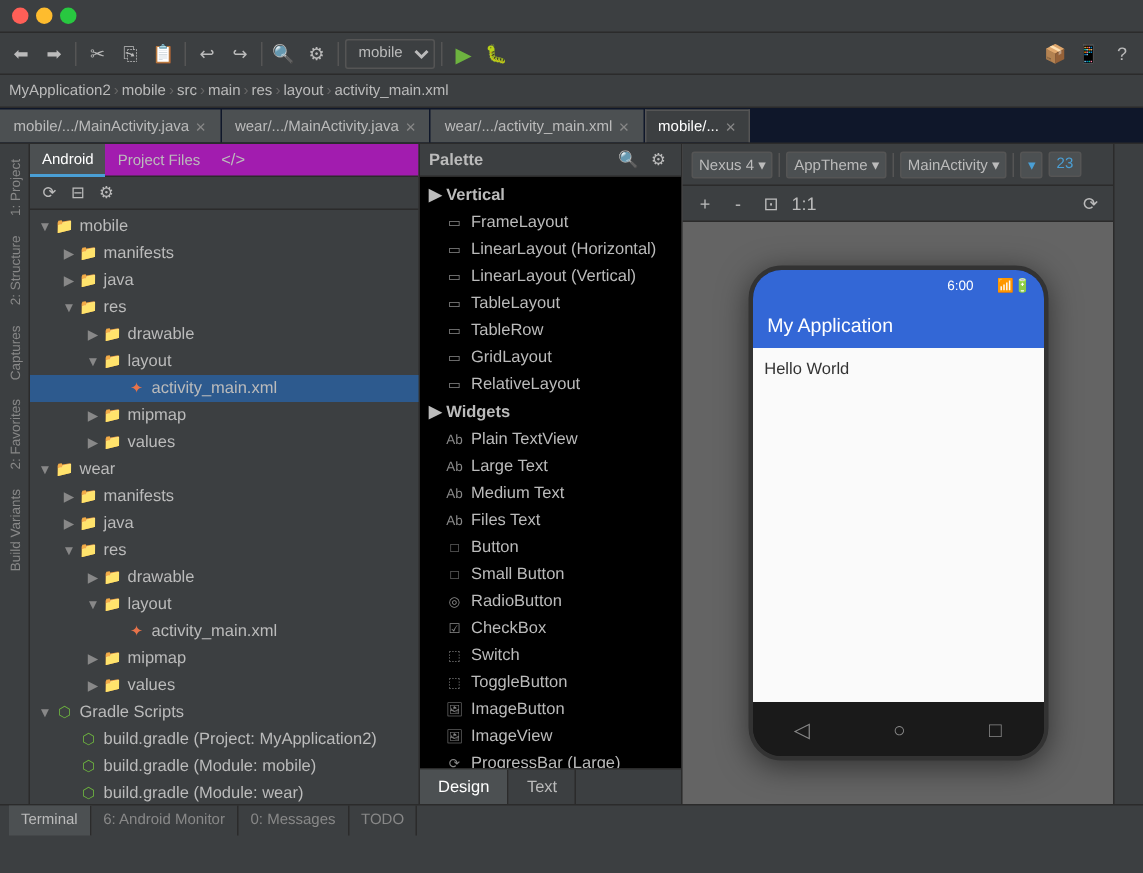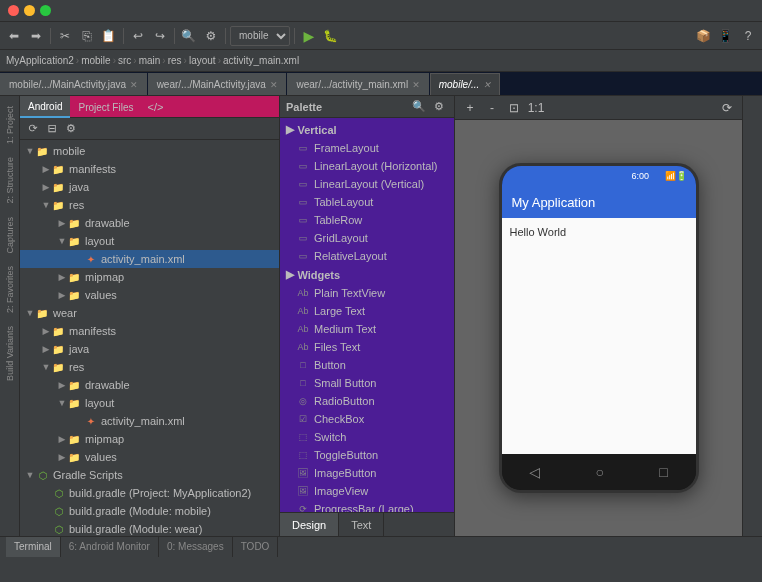"mobile/..." .tab.active { font-style: italic -> none }
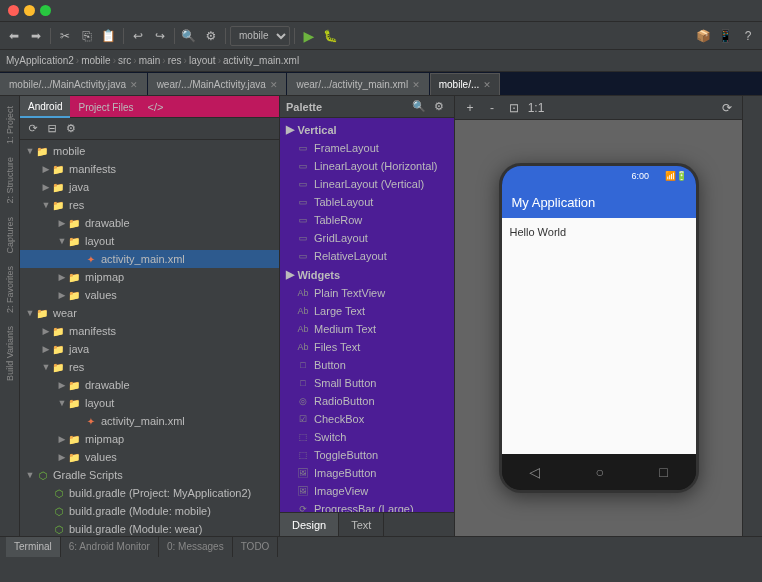"Android" #sidebar-tabs { background: #be185d -> #a21caf }
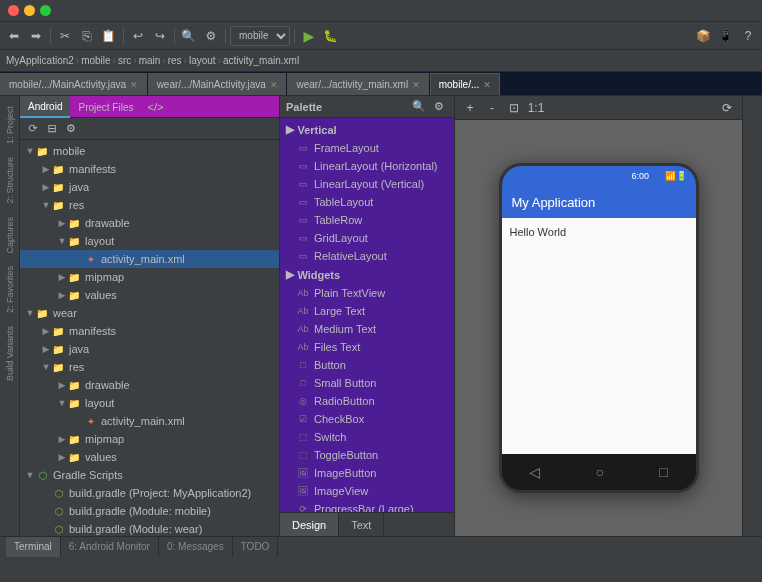"Palette" #palette { background: #4c1d95 -> #000000 }
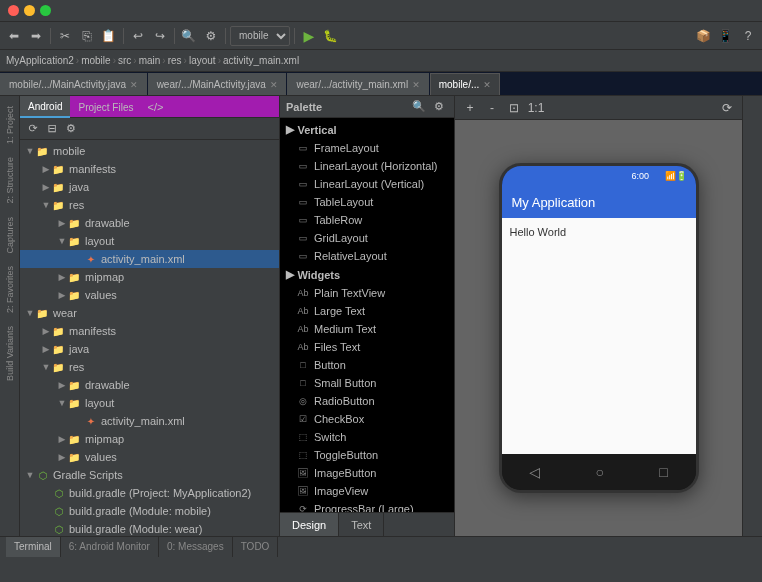"Nexus 4 ▾" div { html: none -> <div> <div>Nexus 4 ▾</div> <div></div> <div>AppTheme ▾</div> <div></div> <div>MainActivity ▾</div> <div></div> <div>▾</div> <div>23</div> </div> }
